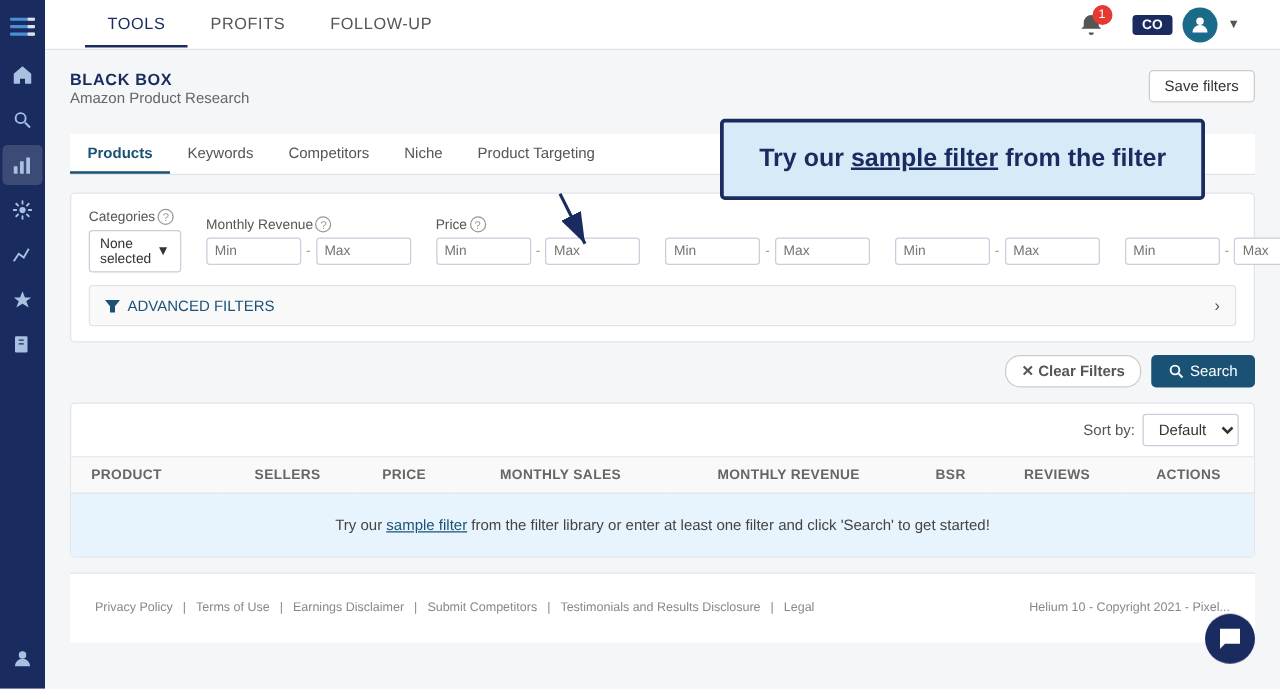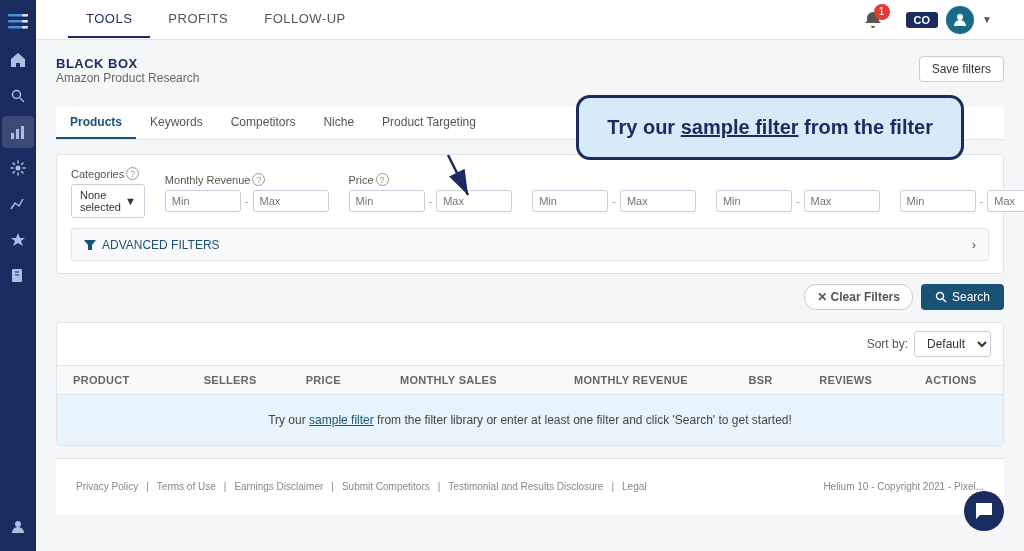"Try our sample filter from the filter" .tooltip-popup { border-radius: 14px -> 4px }
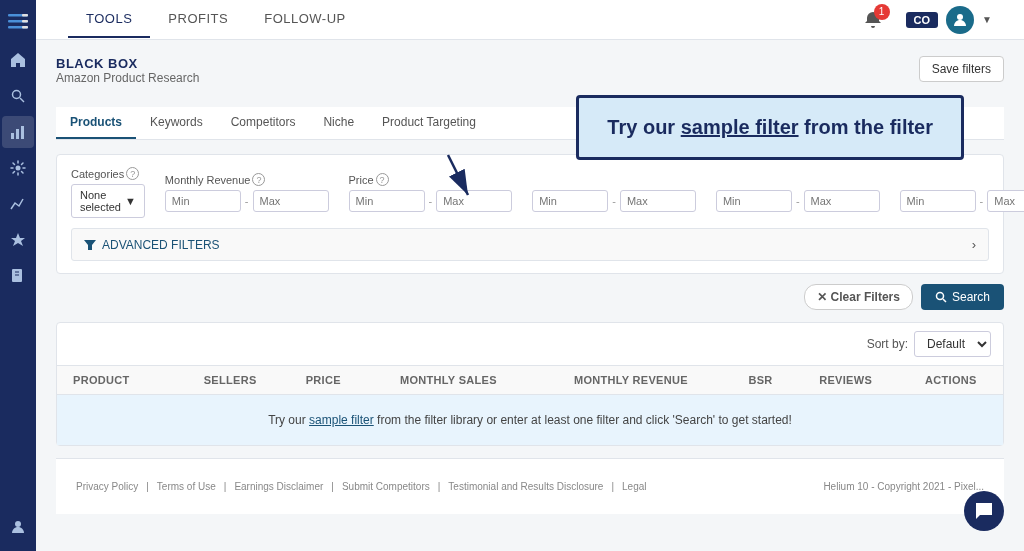"Testimonial and Results Disclosure" a.footer-link { text: Testimonial -> Testimonials }
